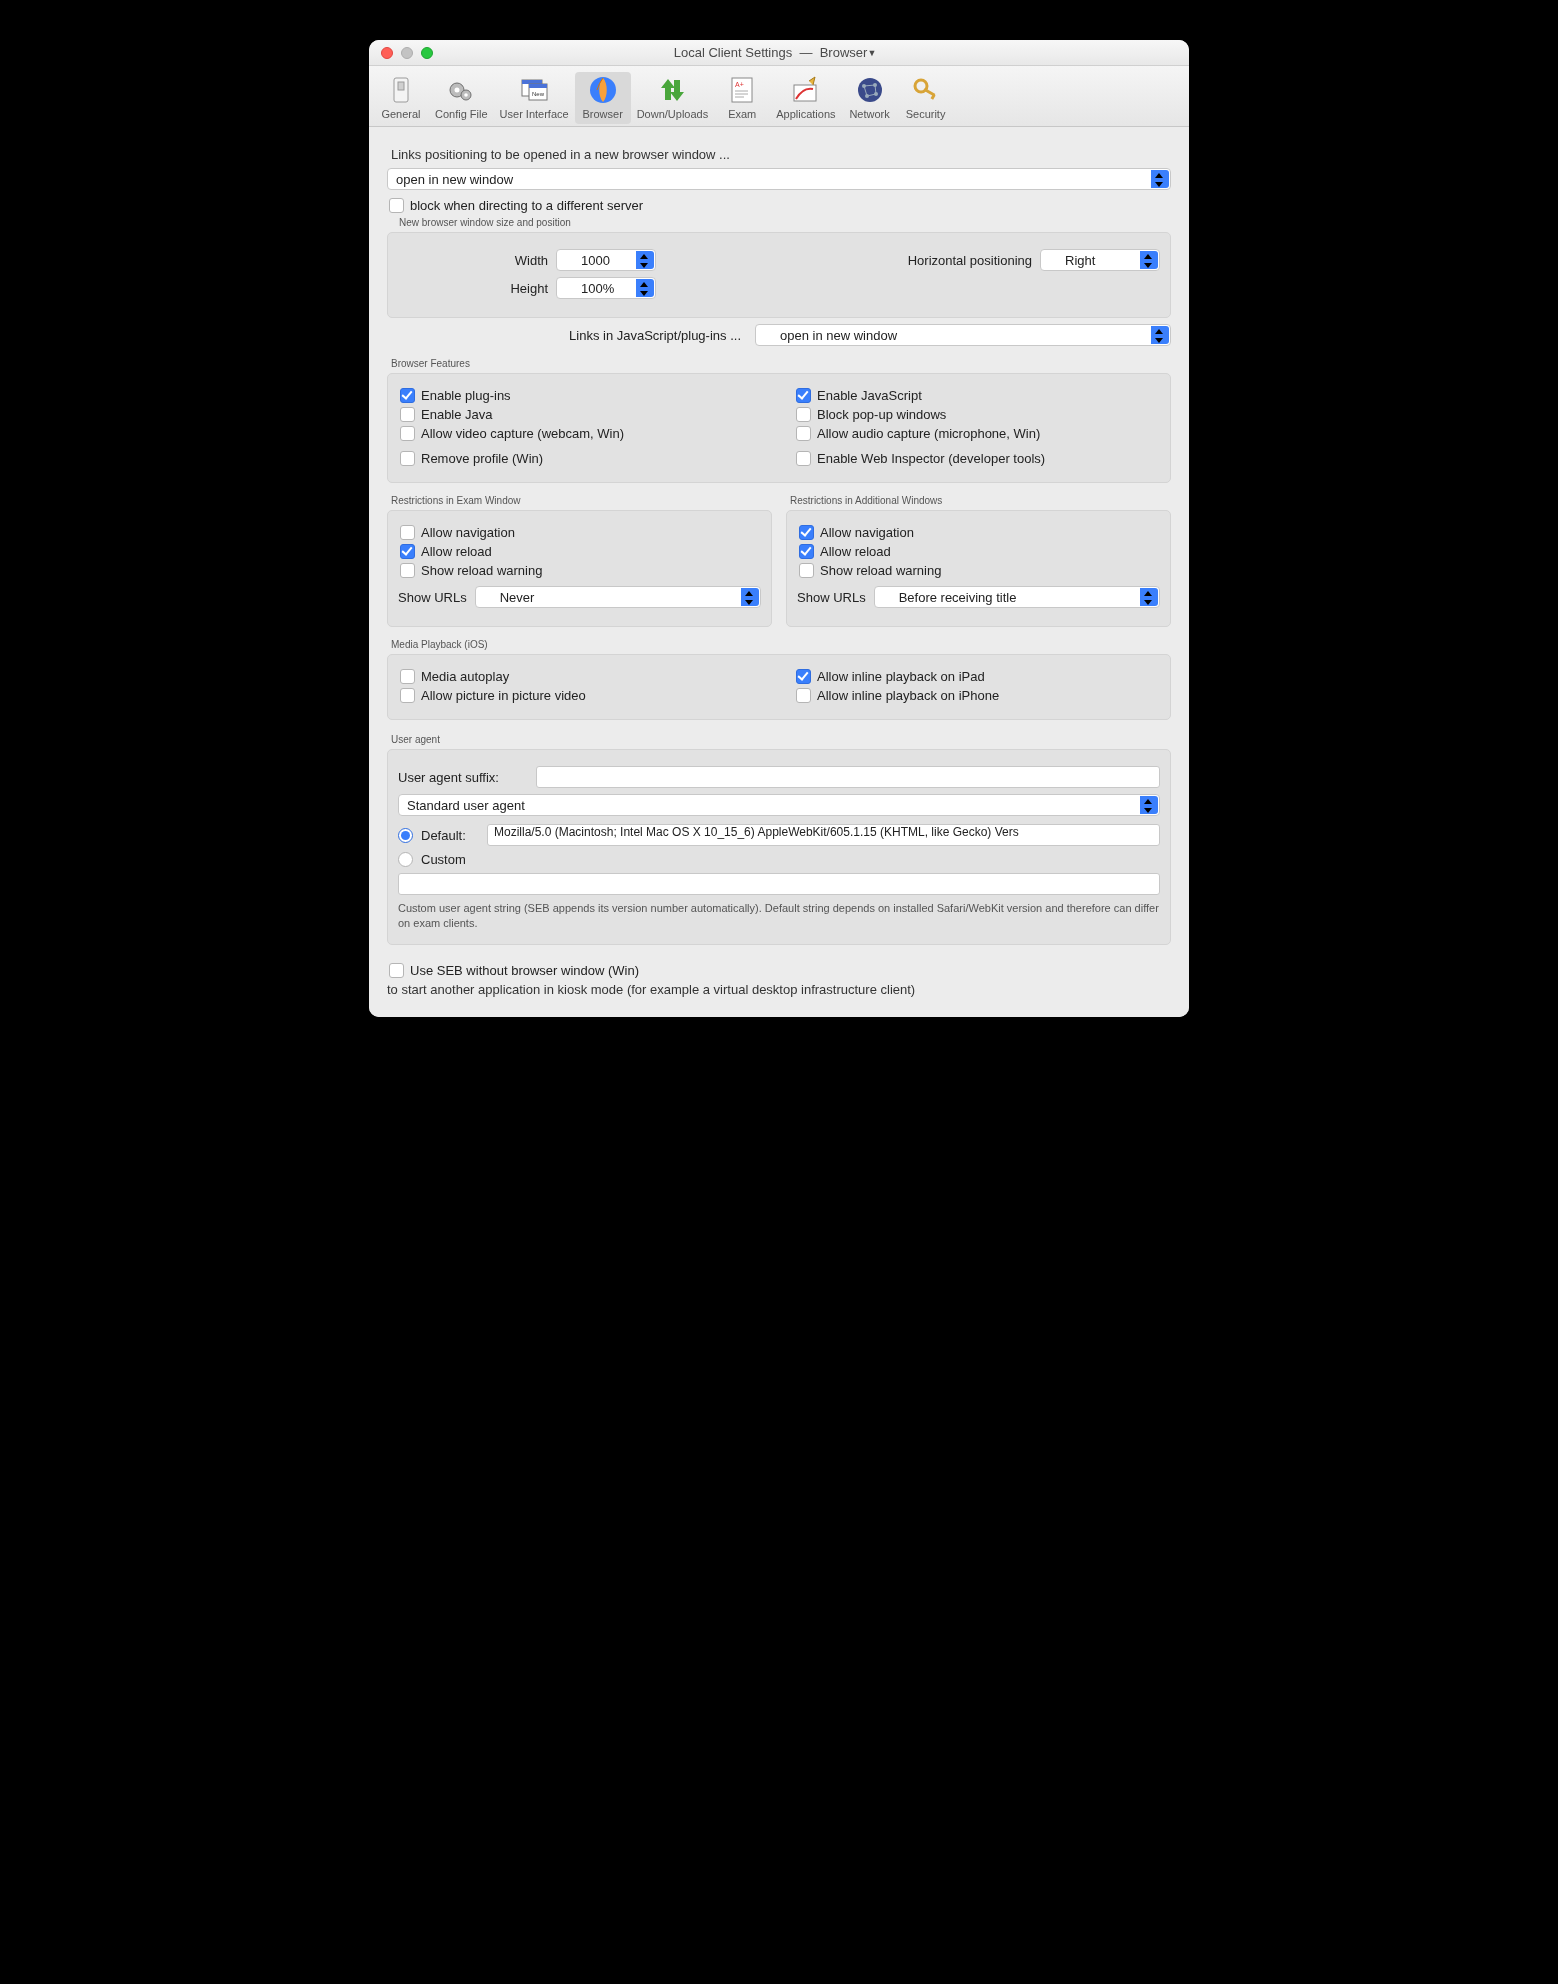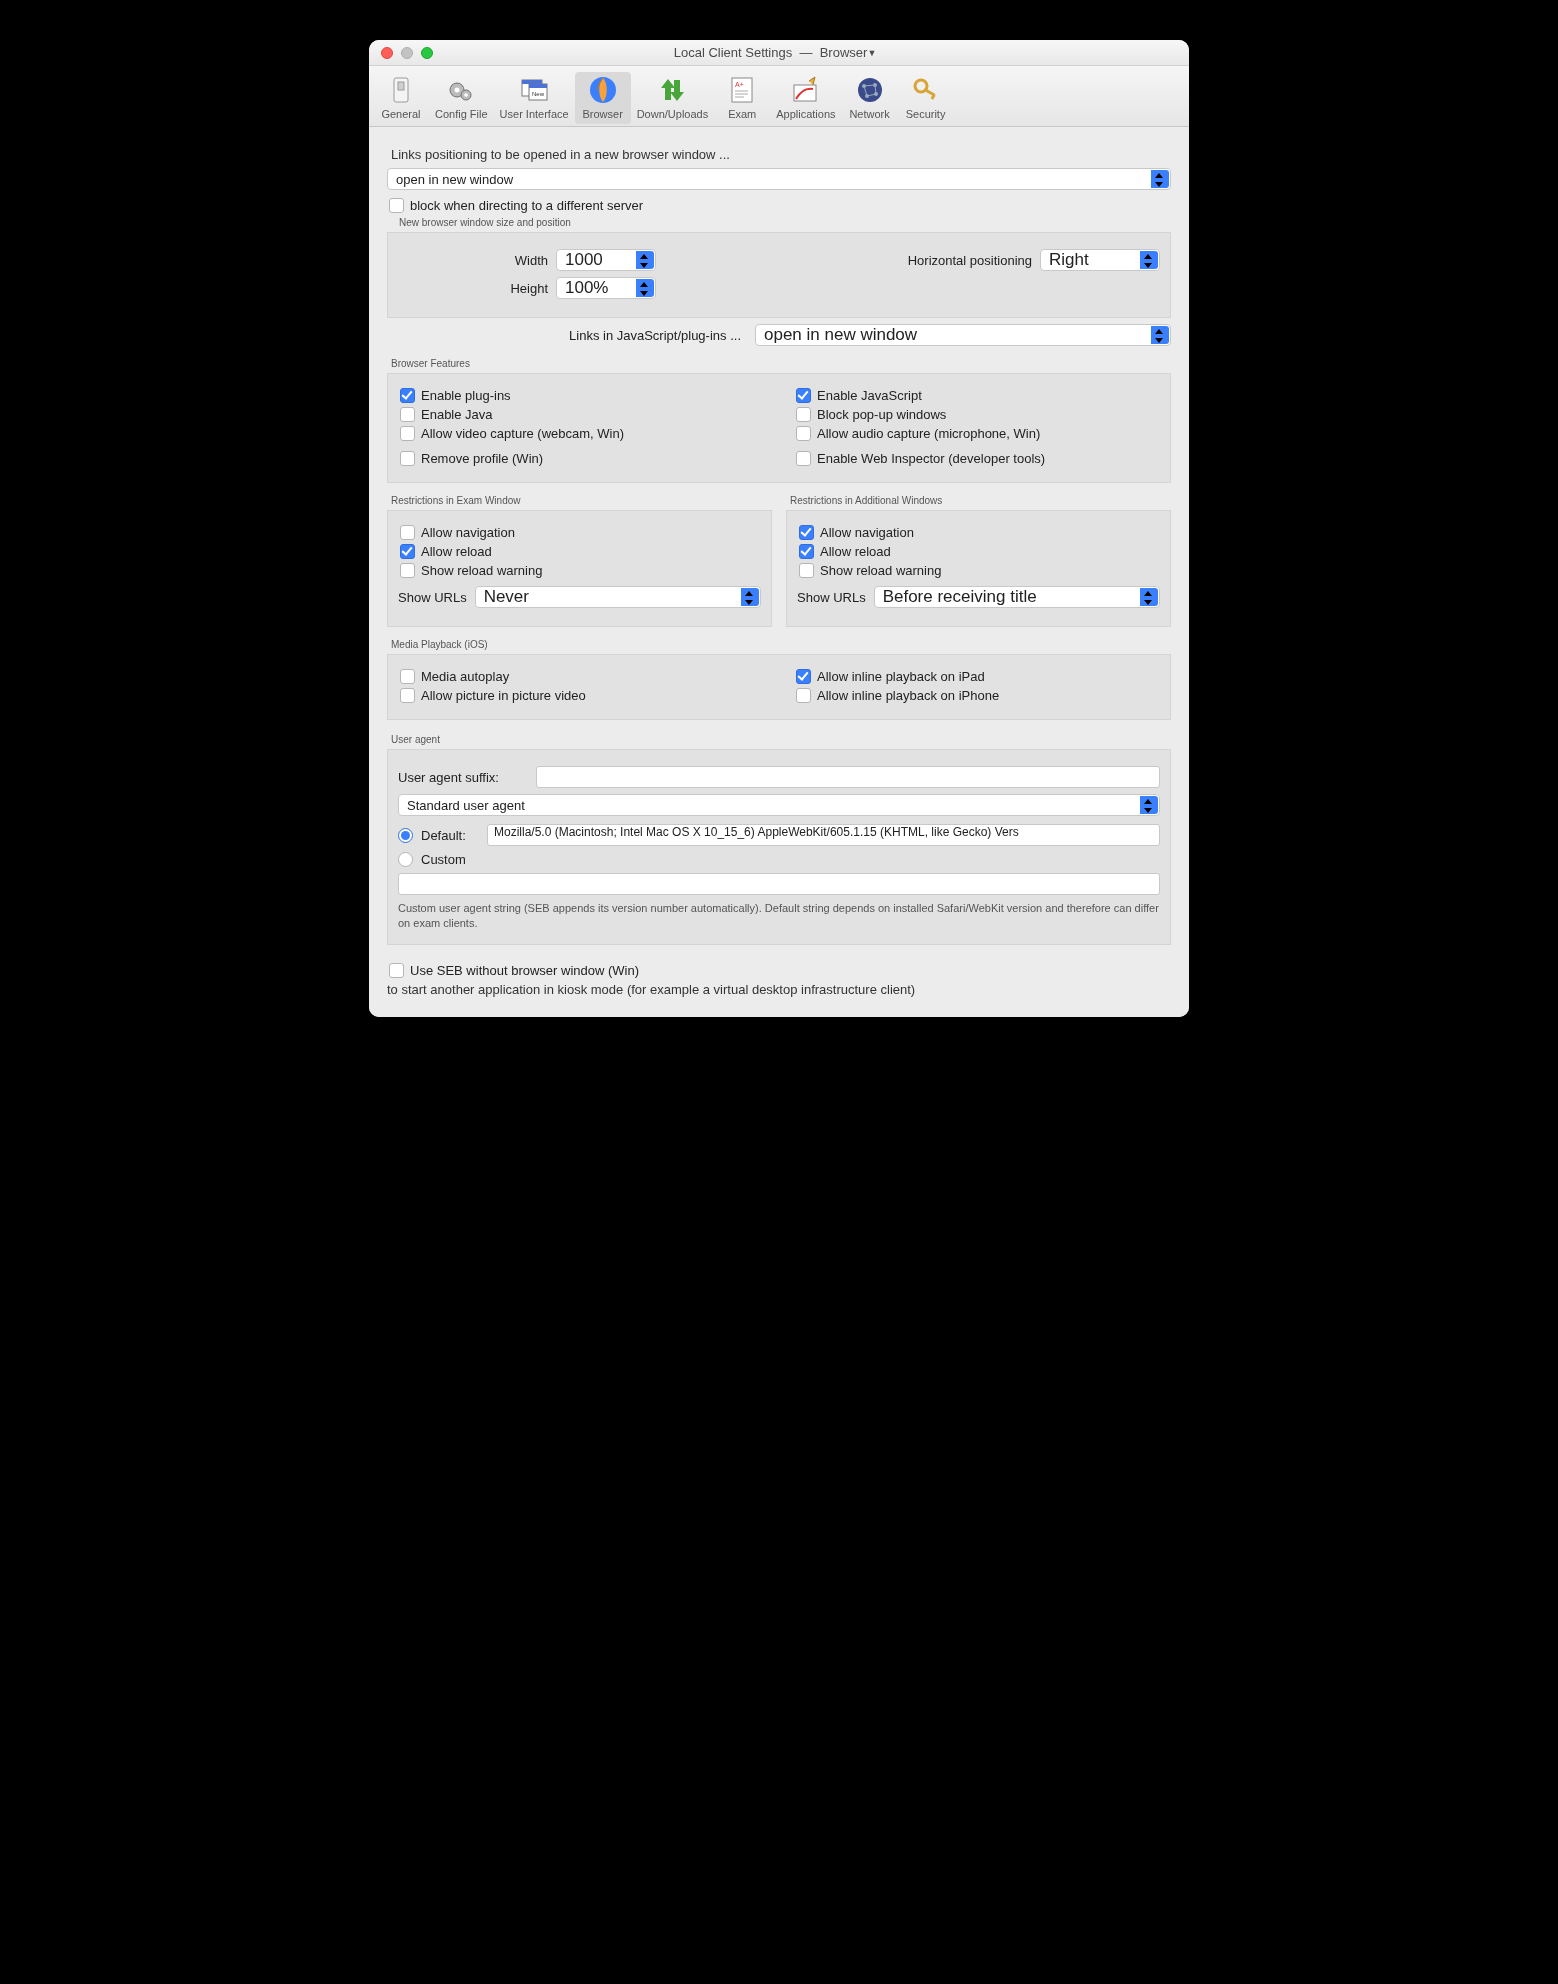"Width" .groupbox { border-radius: 0 -> 5px }
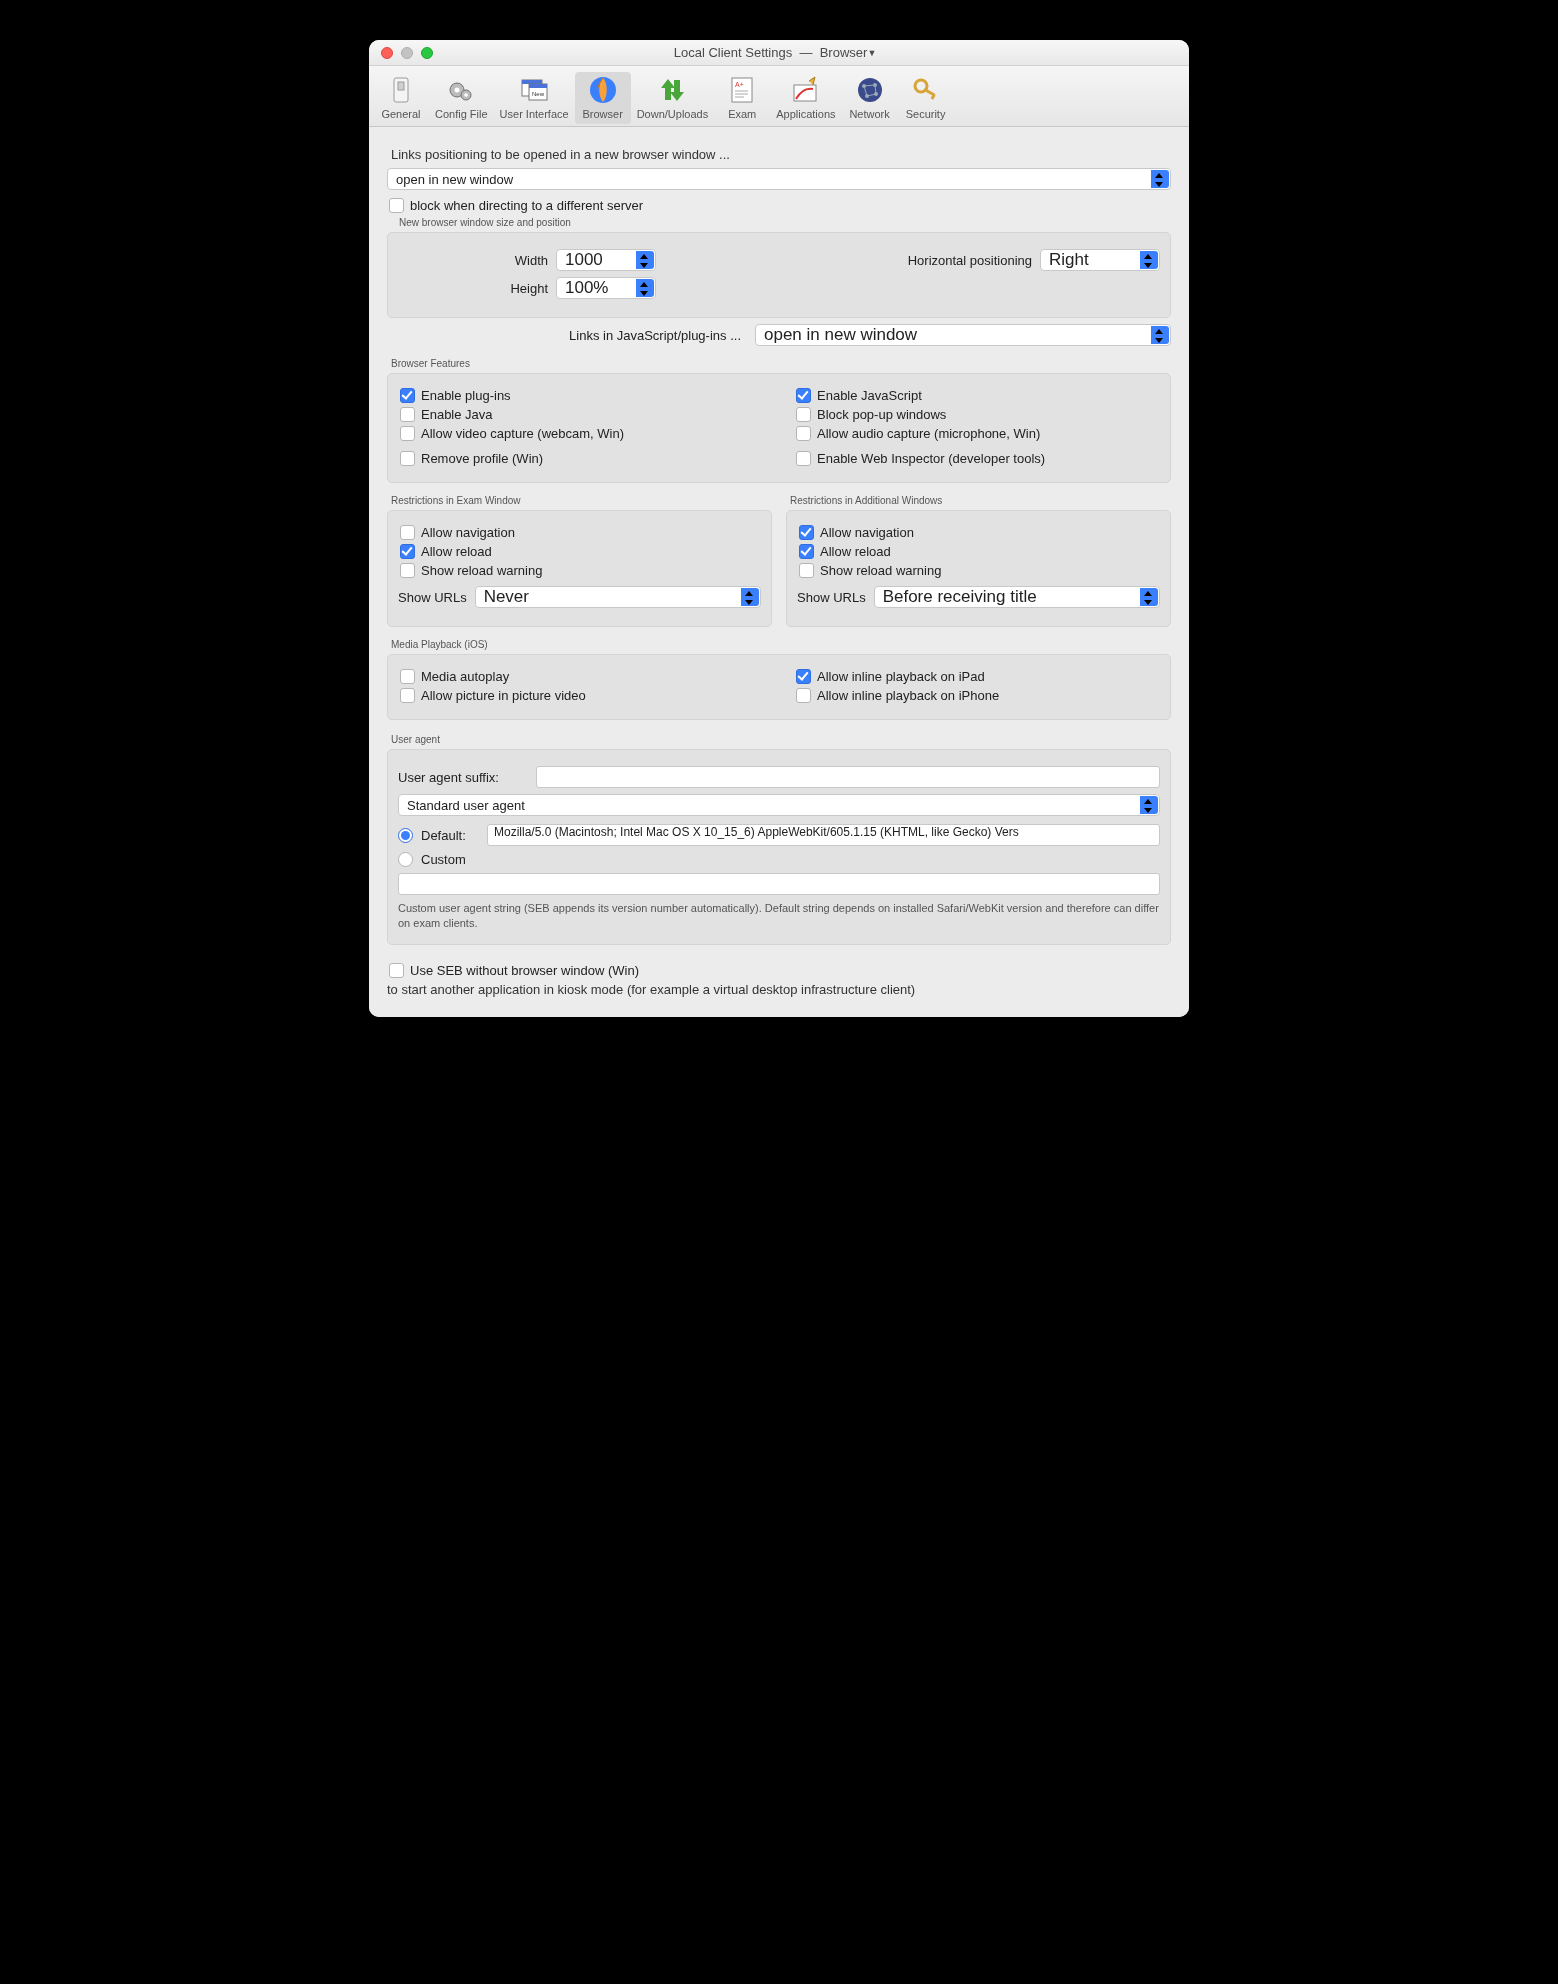"1000" .combo { font-size: 17px -> 13px; padding: 0 8px -> 0 24px }
